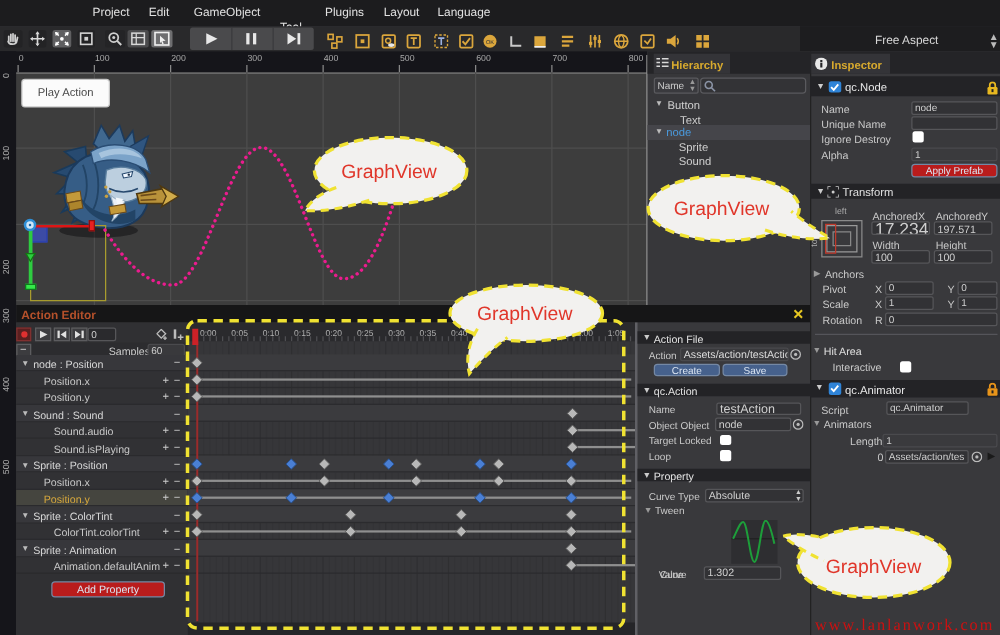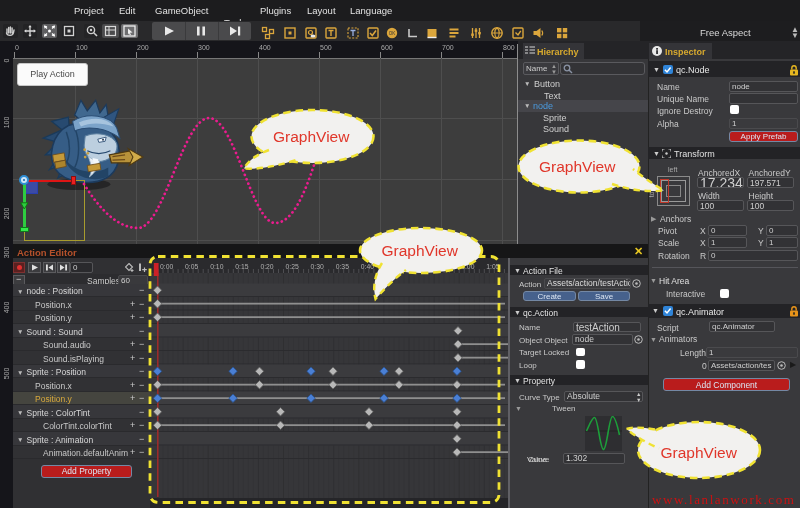"Add Component" div.btn { html: <div>Add Component</div> -> none }
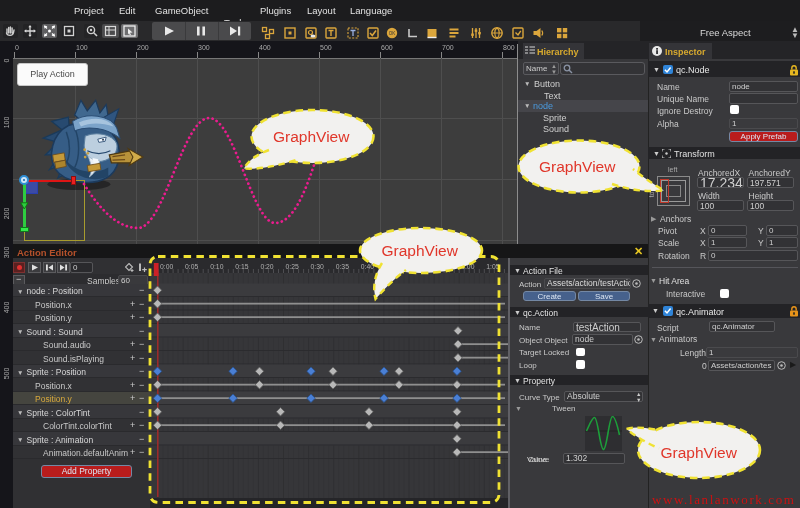"Tween" div.lbl { margin-left: 28px -> none }
